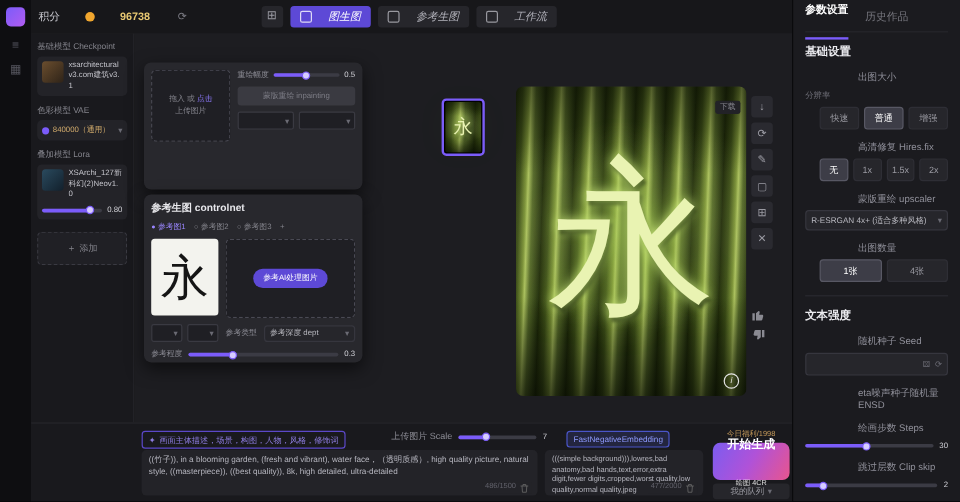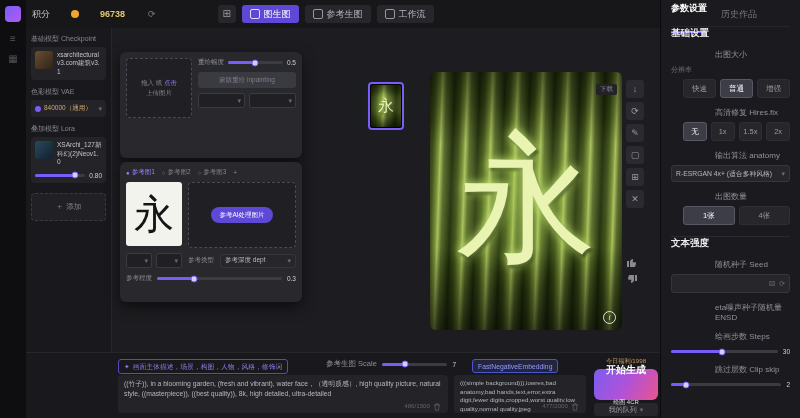"图生图" .ttab { font-style: none -> italic; gap: 4px -> 14px }
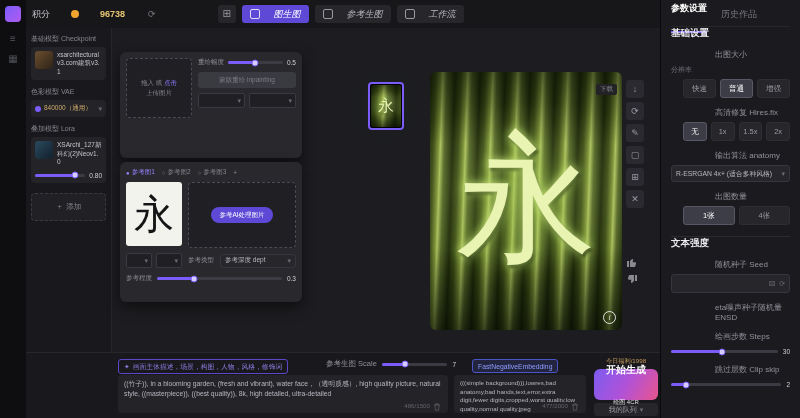"基础设置" .shead { margin-top: 0 -> 10px }
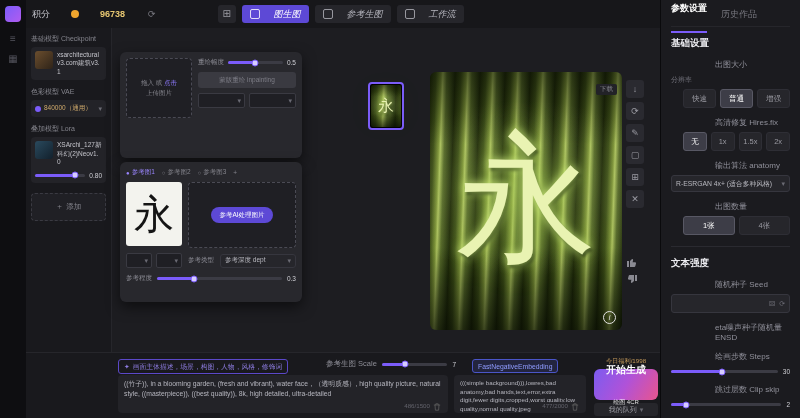"输出算法 anatomy" div.slbl { text: 输出算法 anatomy -> 蒙版重绘 upscaler }
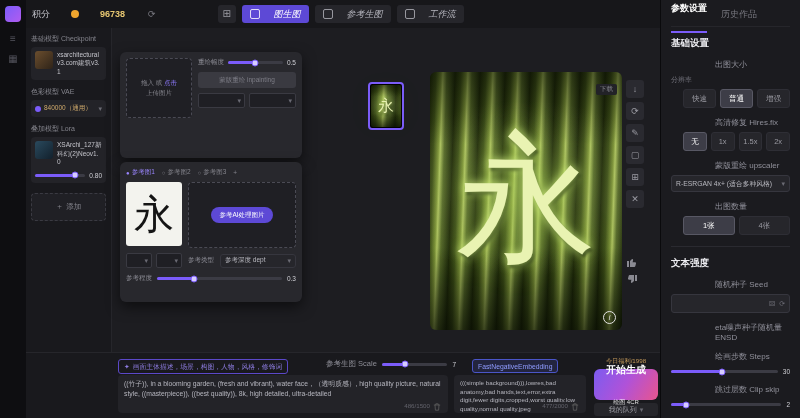"参考生图 controlnet" div.ptitle { html: none -> <div>参考生图 controlnet</div> }
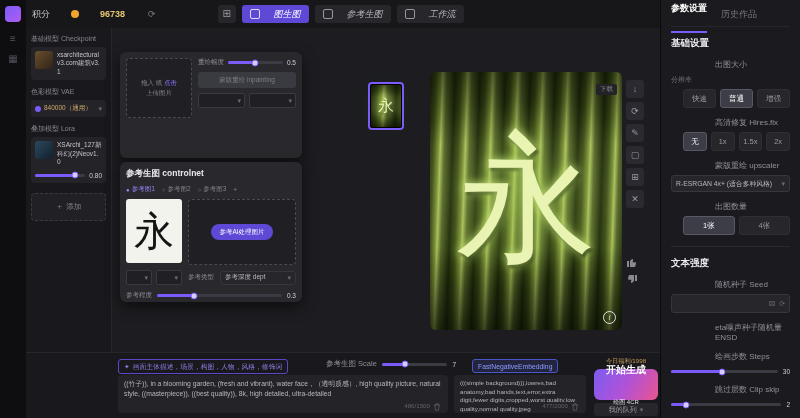"参考生图 Scale" span.tinylbl { text: 参考生图 -> 上传图片 }
